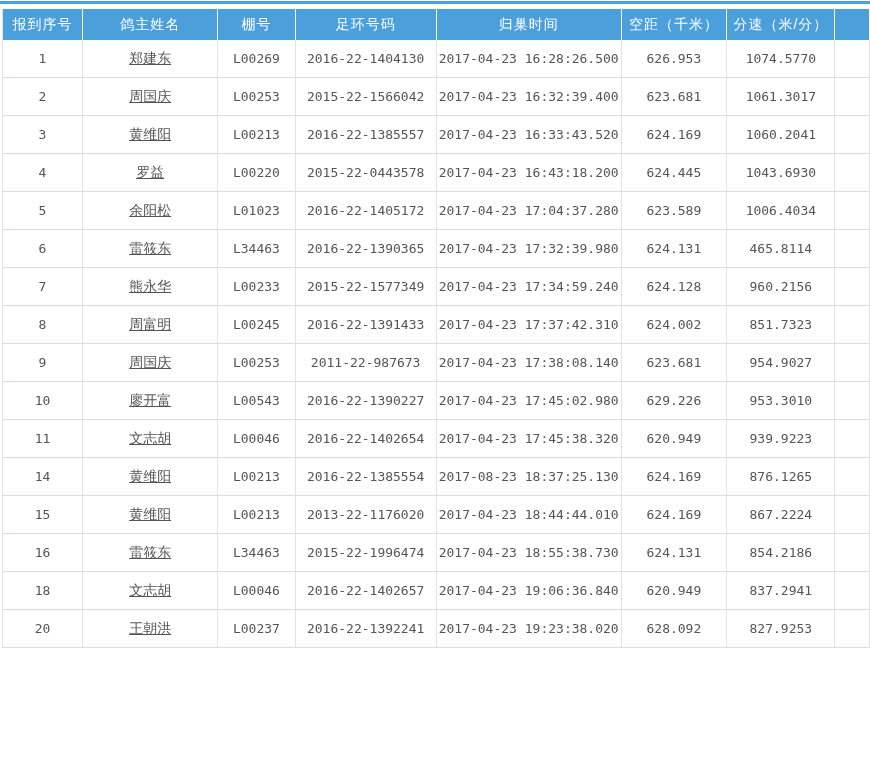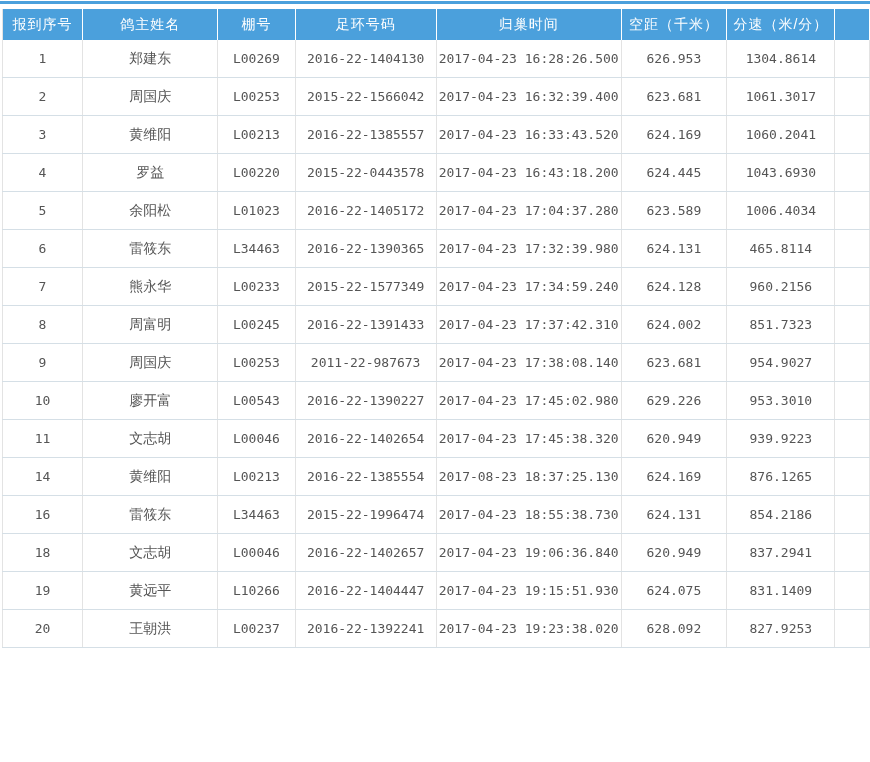"郑建东" table.results td.owner { text-decoration: none -> underline }
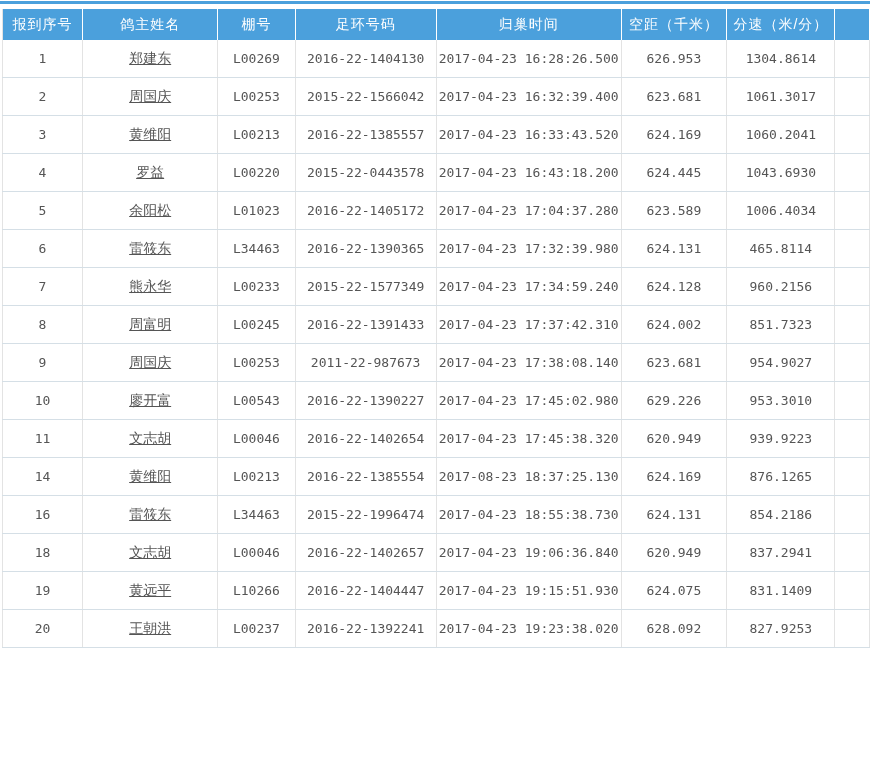"1304.8614" td.mono { text: 1304.8614 -> 1074.5770 }
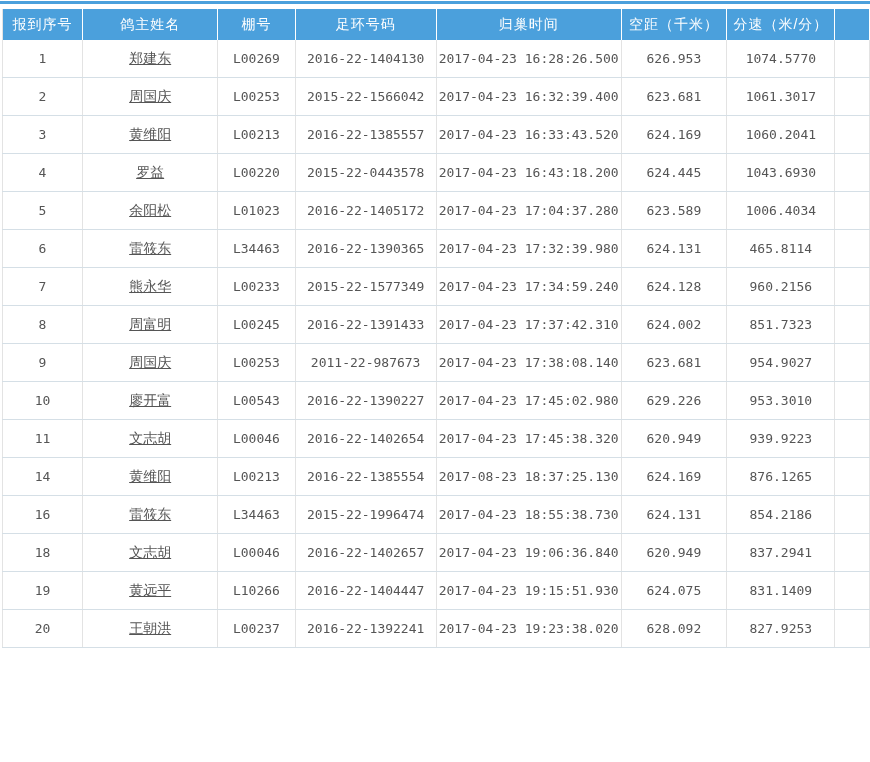"15" tr { html: none -> <tr> <td>15</td> <td>黄维阳</td> <td>L00213</td> <td>2013-22-1176020</td> <td>2017-04-23 18:44:44.010</td> <td>624.169</td> <td>867.2224</td> <td></td> </tr> }
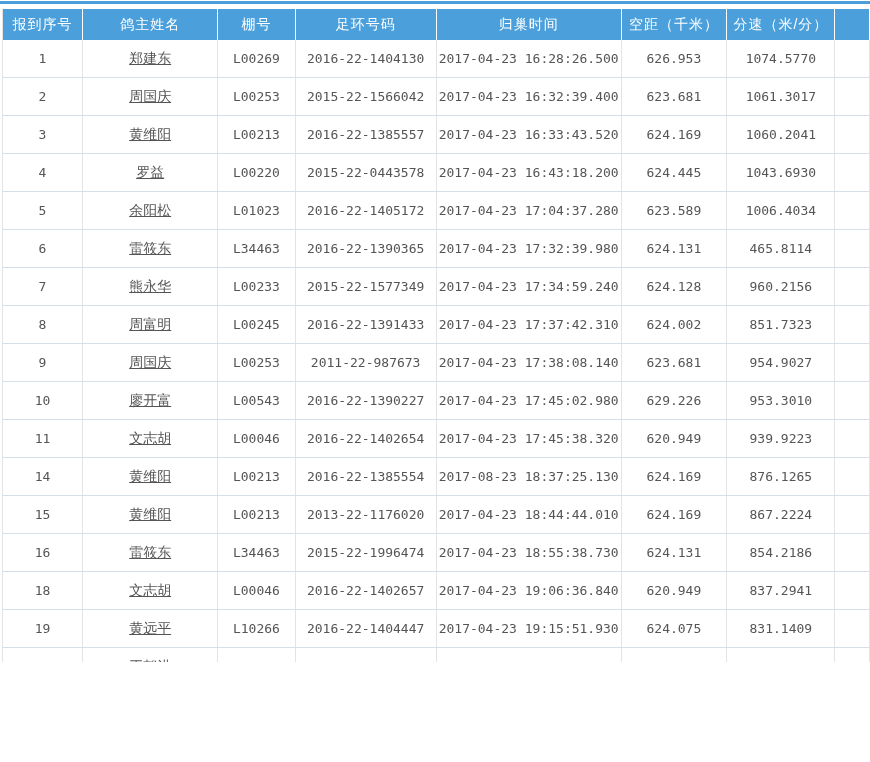"19" tr { html: <tr> <td>19</td> <td>黄远平</td> <td>L10266</td> <td>2016-22-1404447</td> <td>2017-04-23 19:15:51.930</td> <td>624.075</td> <td>831.1409</td> <td></td> </tr> -> none }
